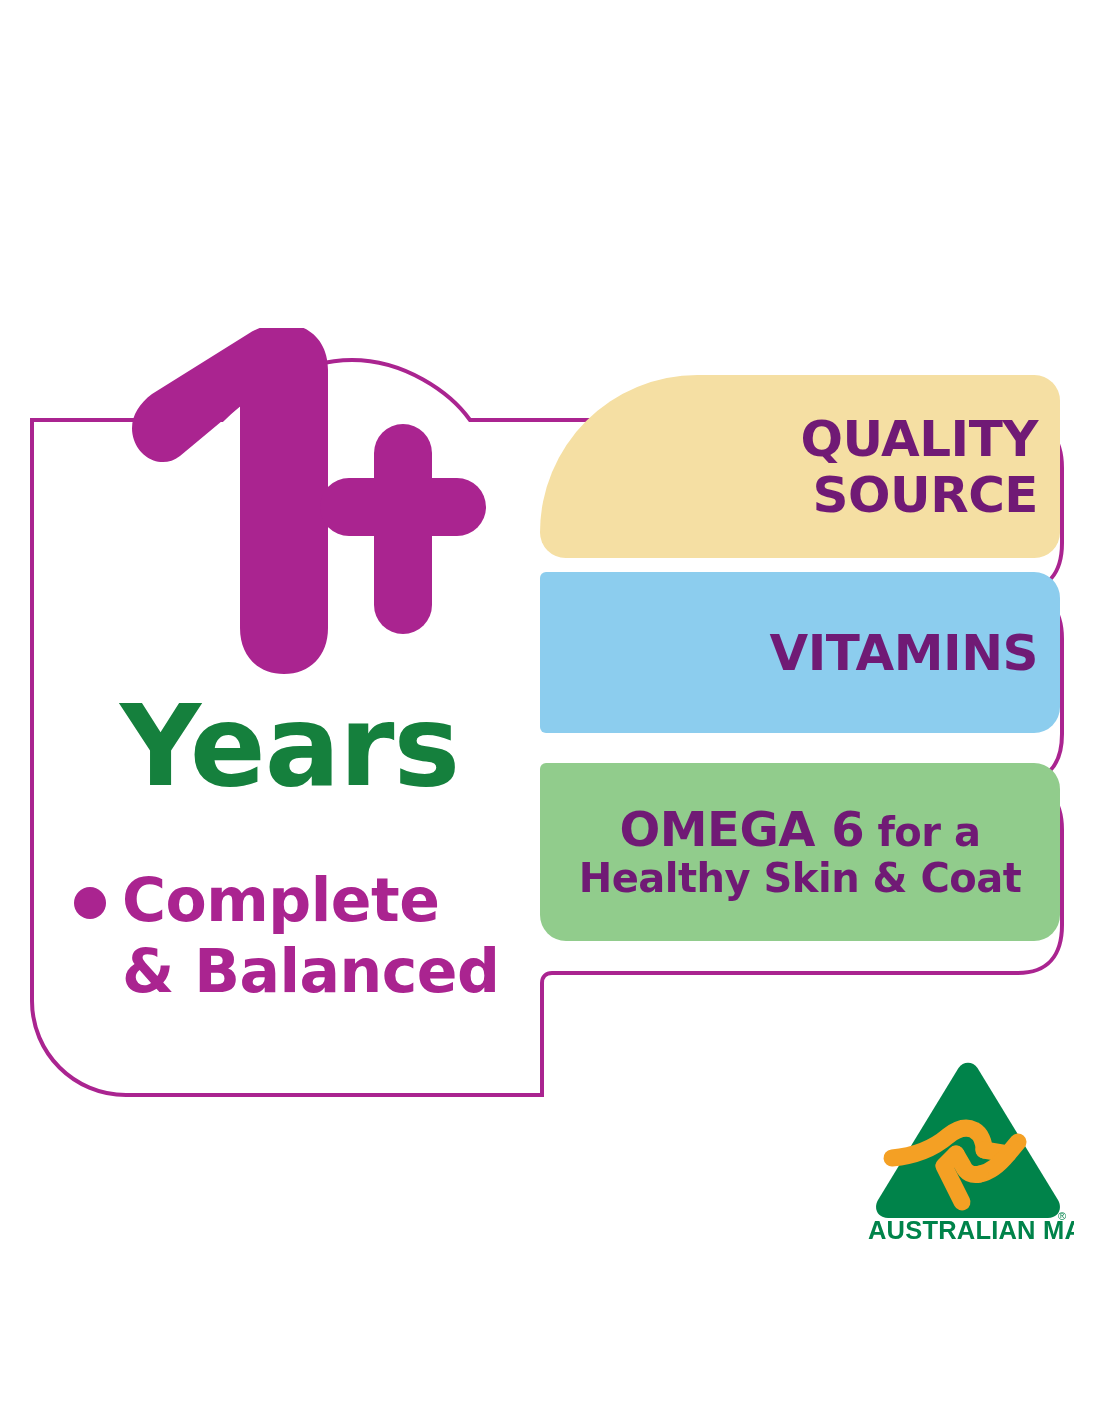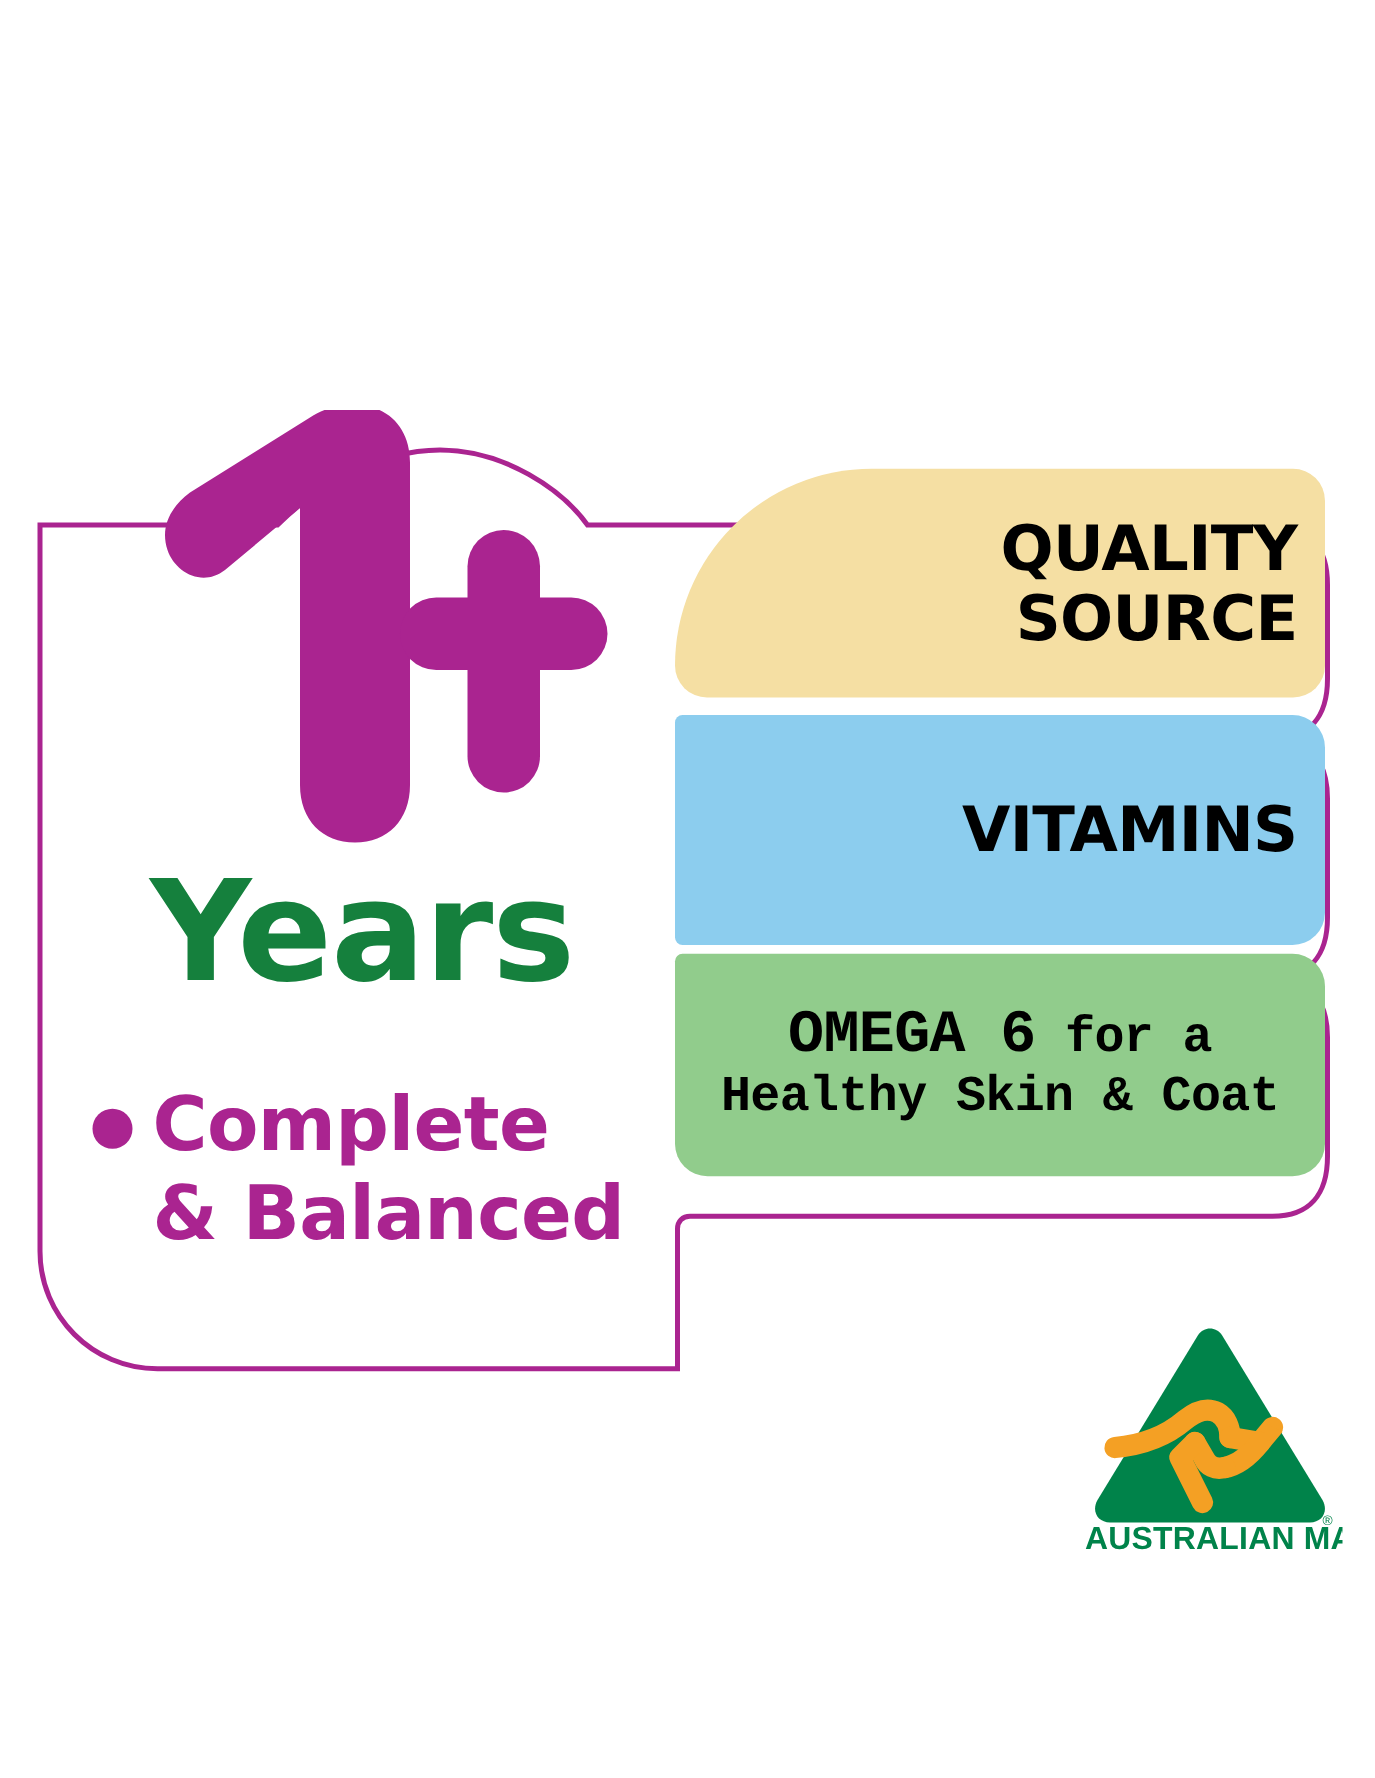"QUALITY SOURCE" .fact-box { color: #000000 -> #701a75 }
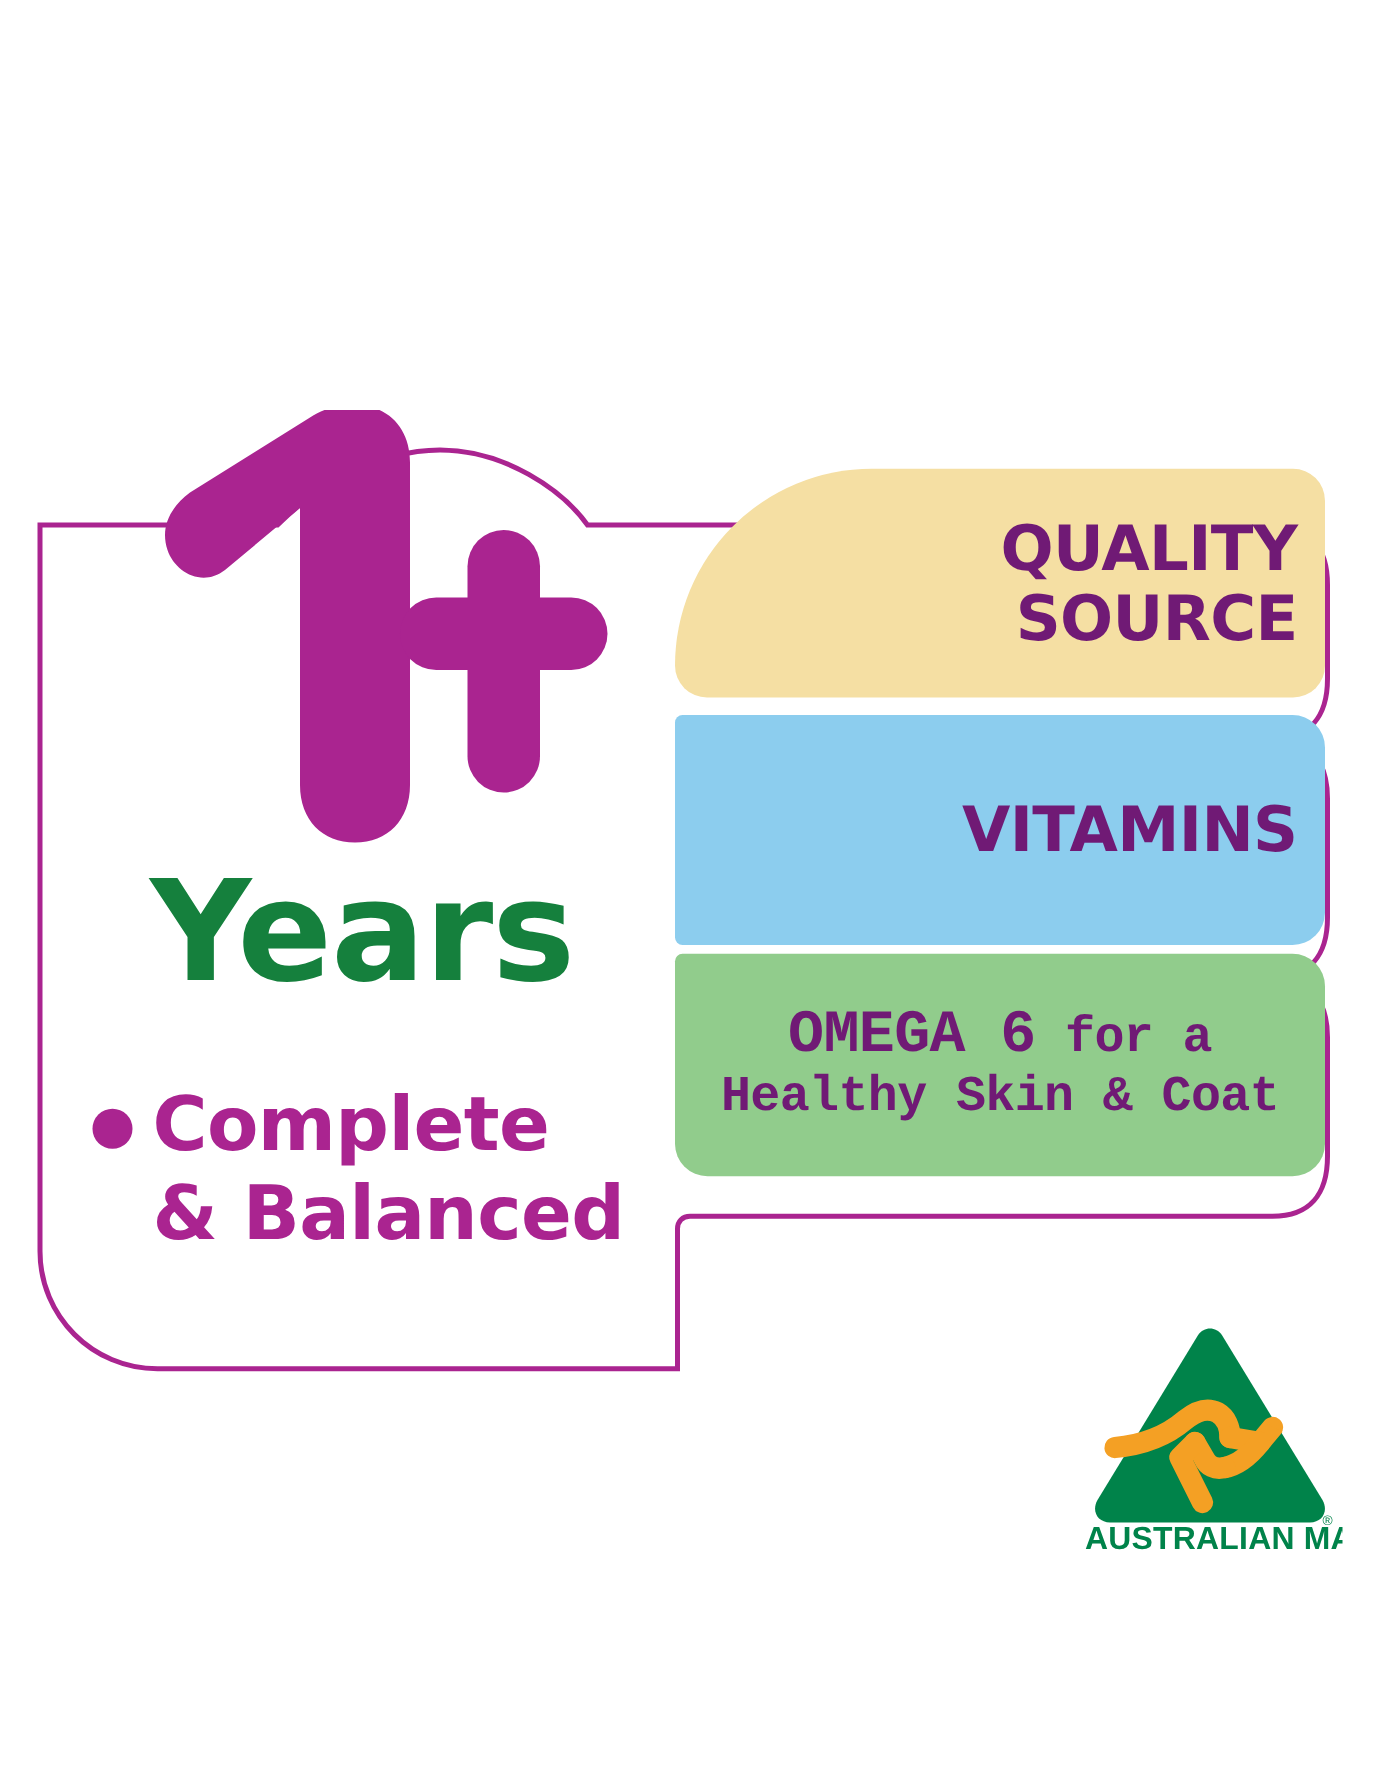"VITAMINS" .box-vitamins { height: 184px -> 161px }
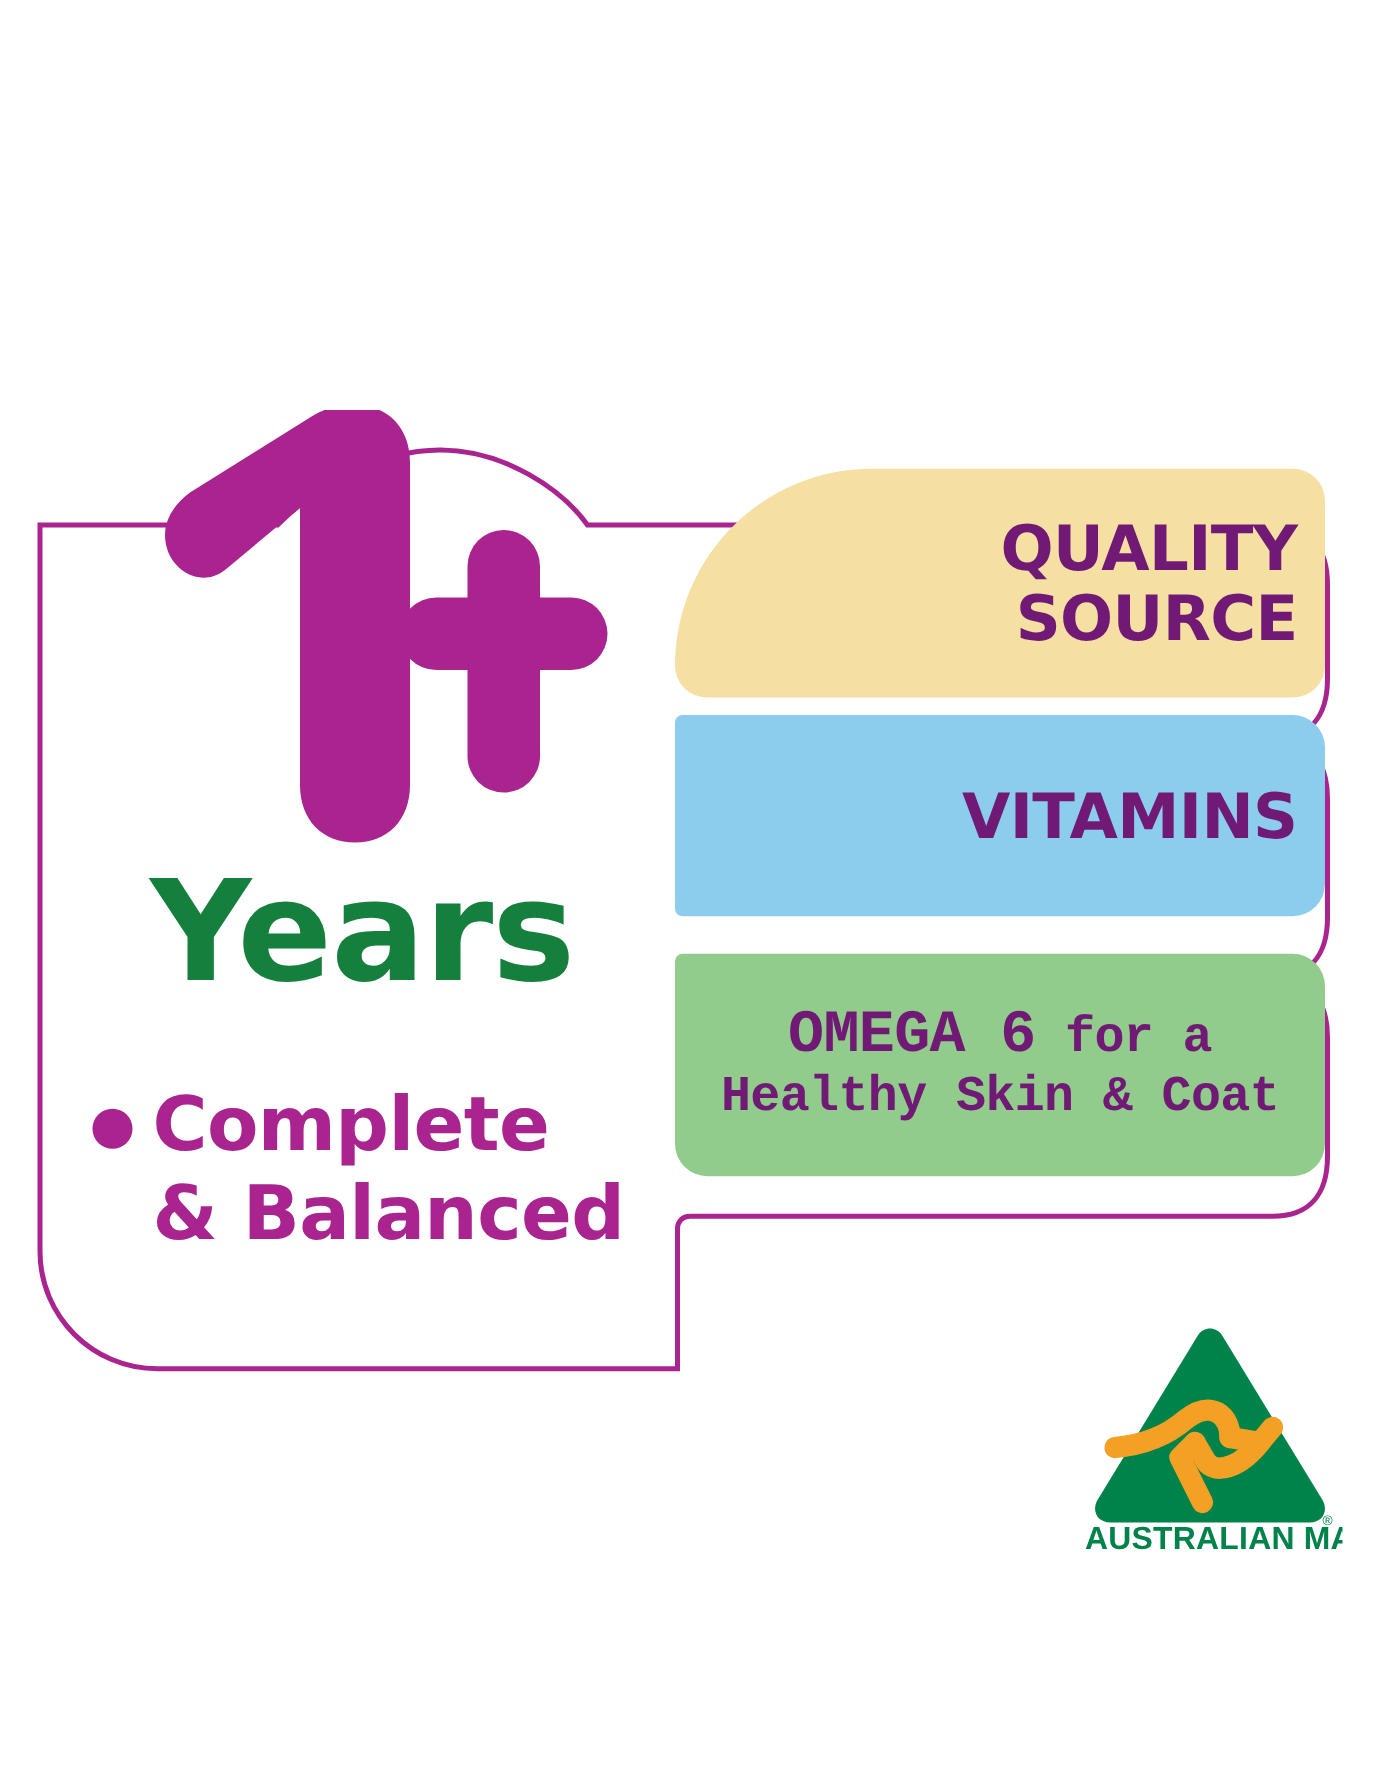"OMEGA 6 for a" .box-omega { font-family: Liberation Mono, monospace -> none }
